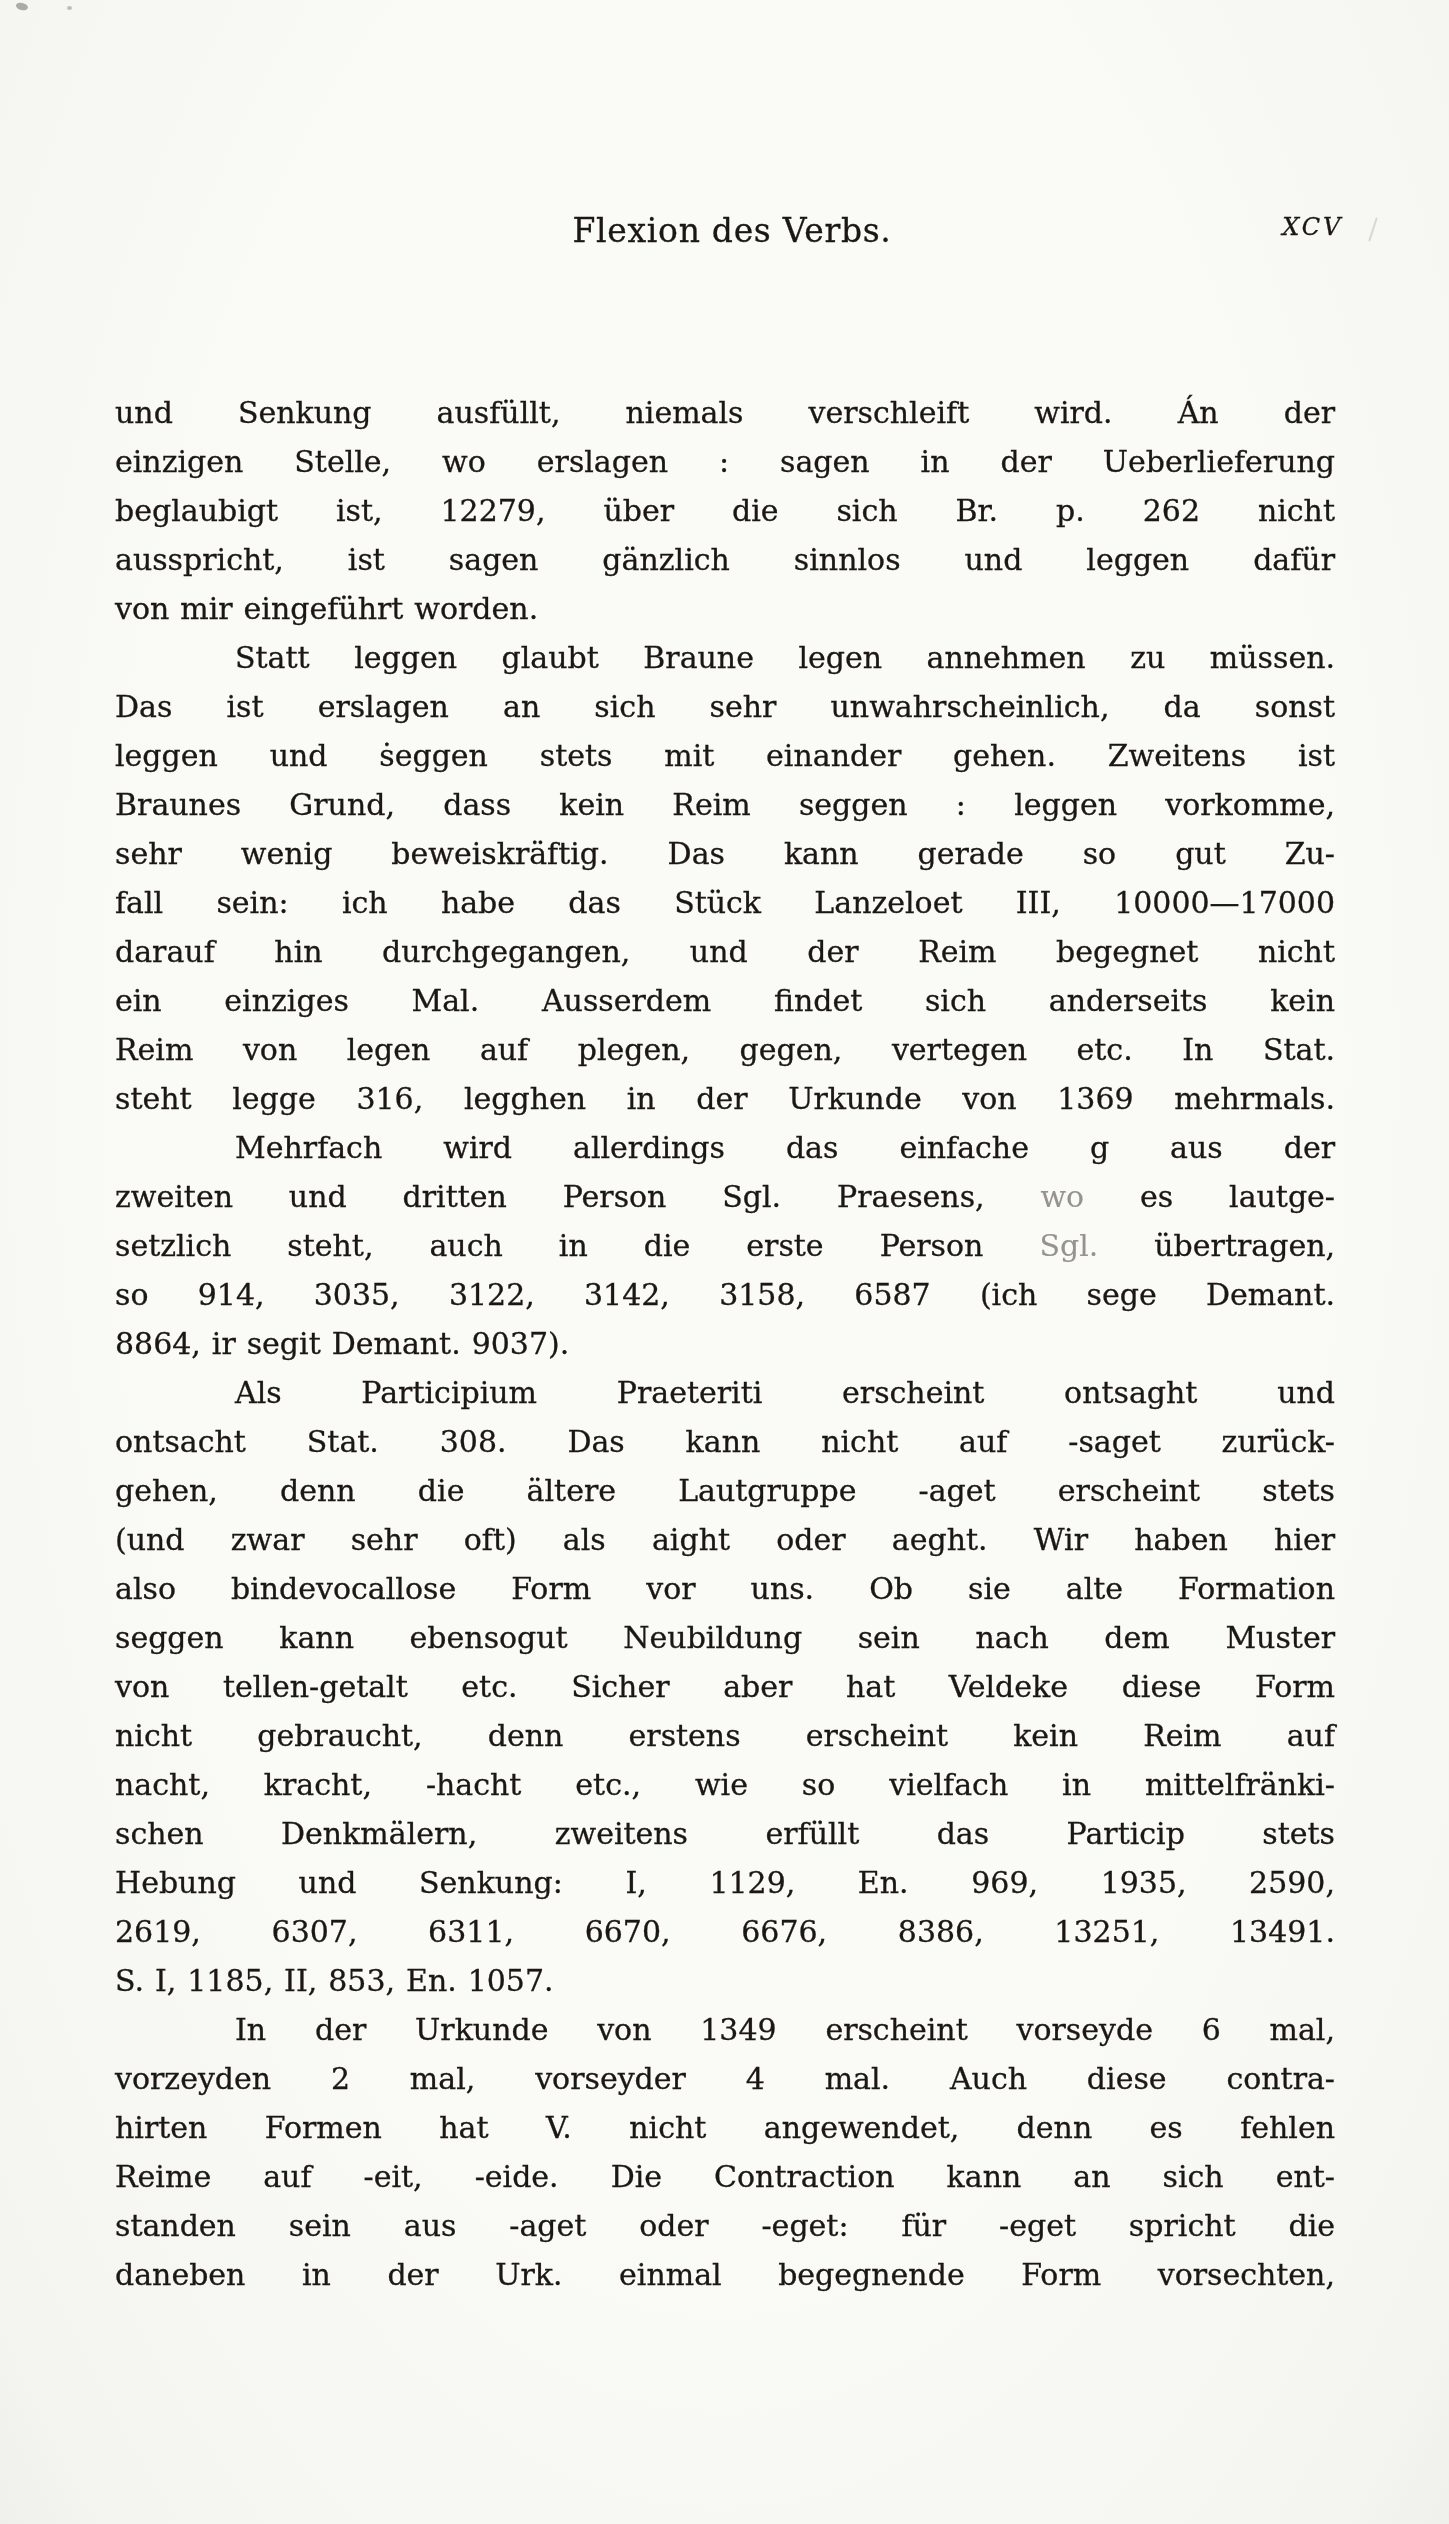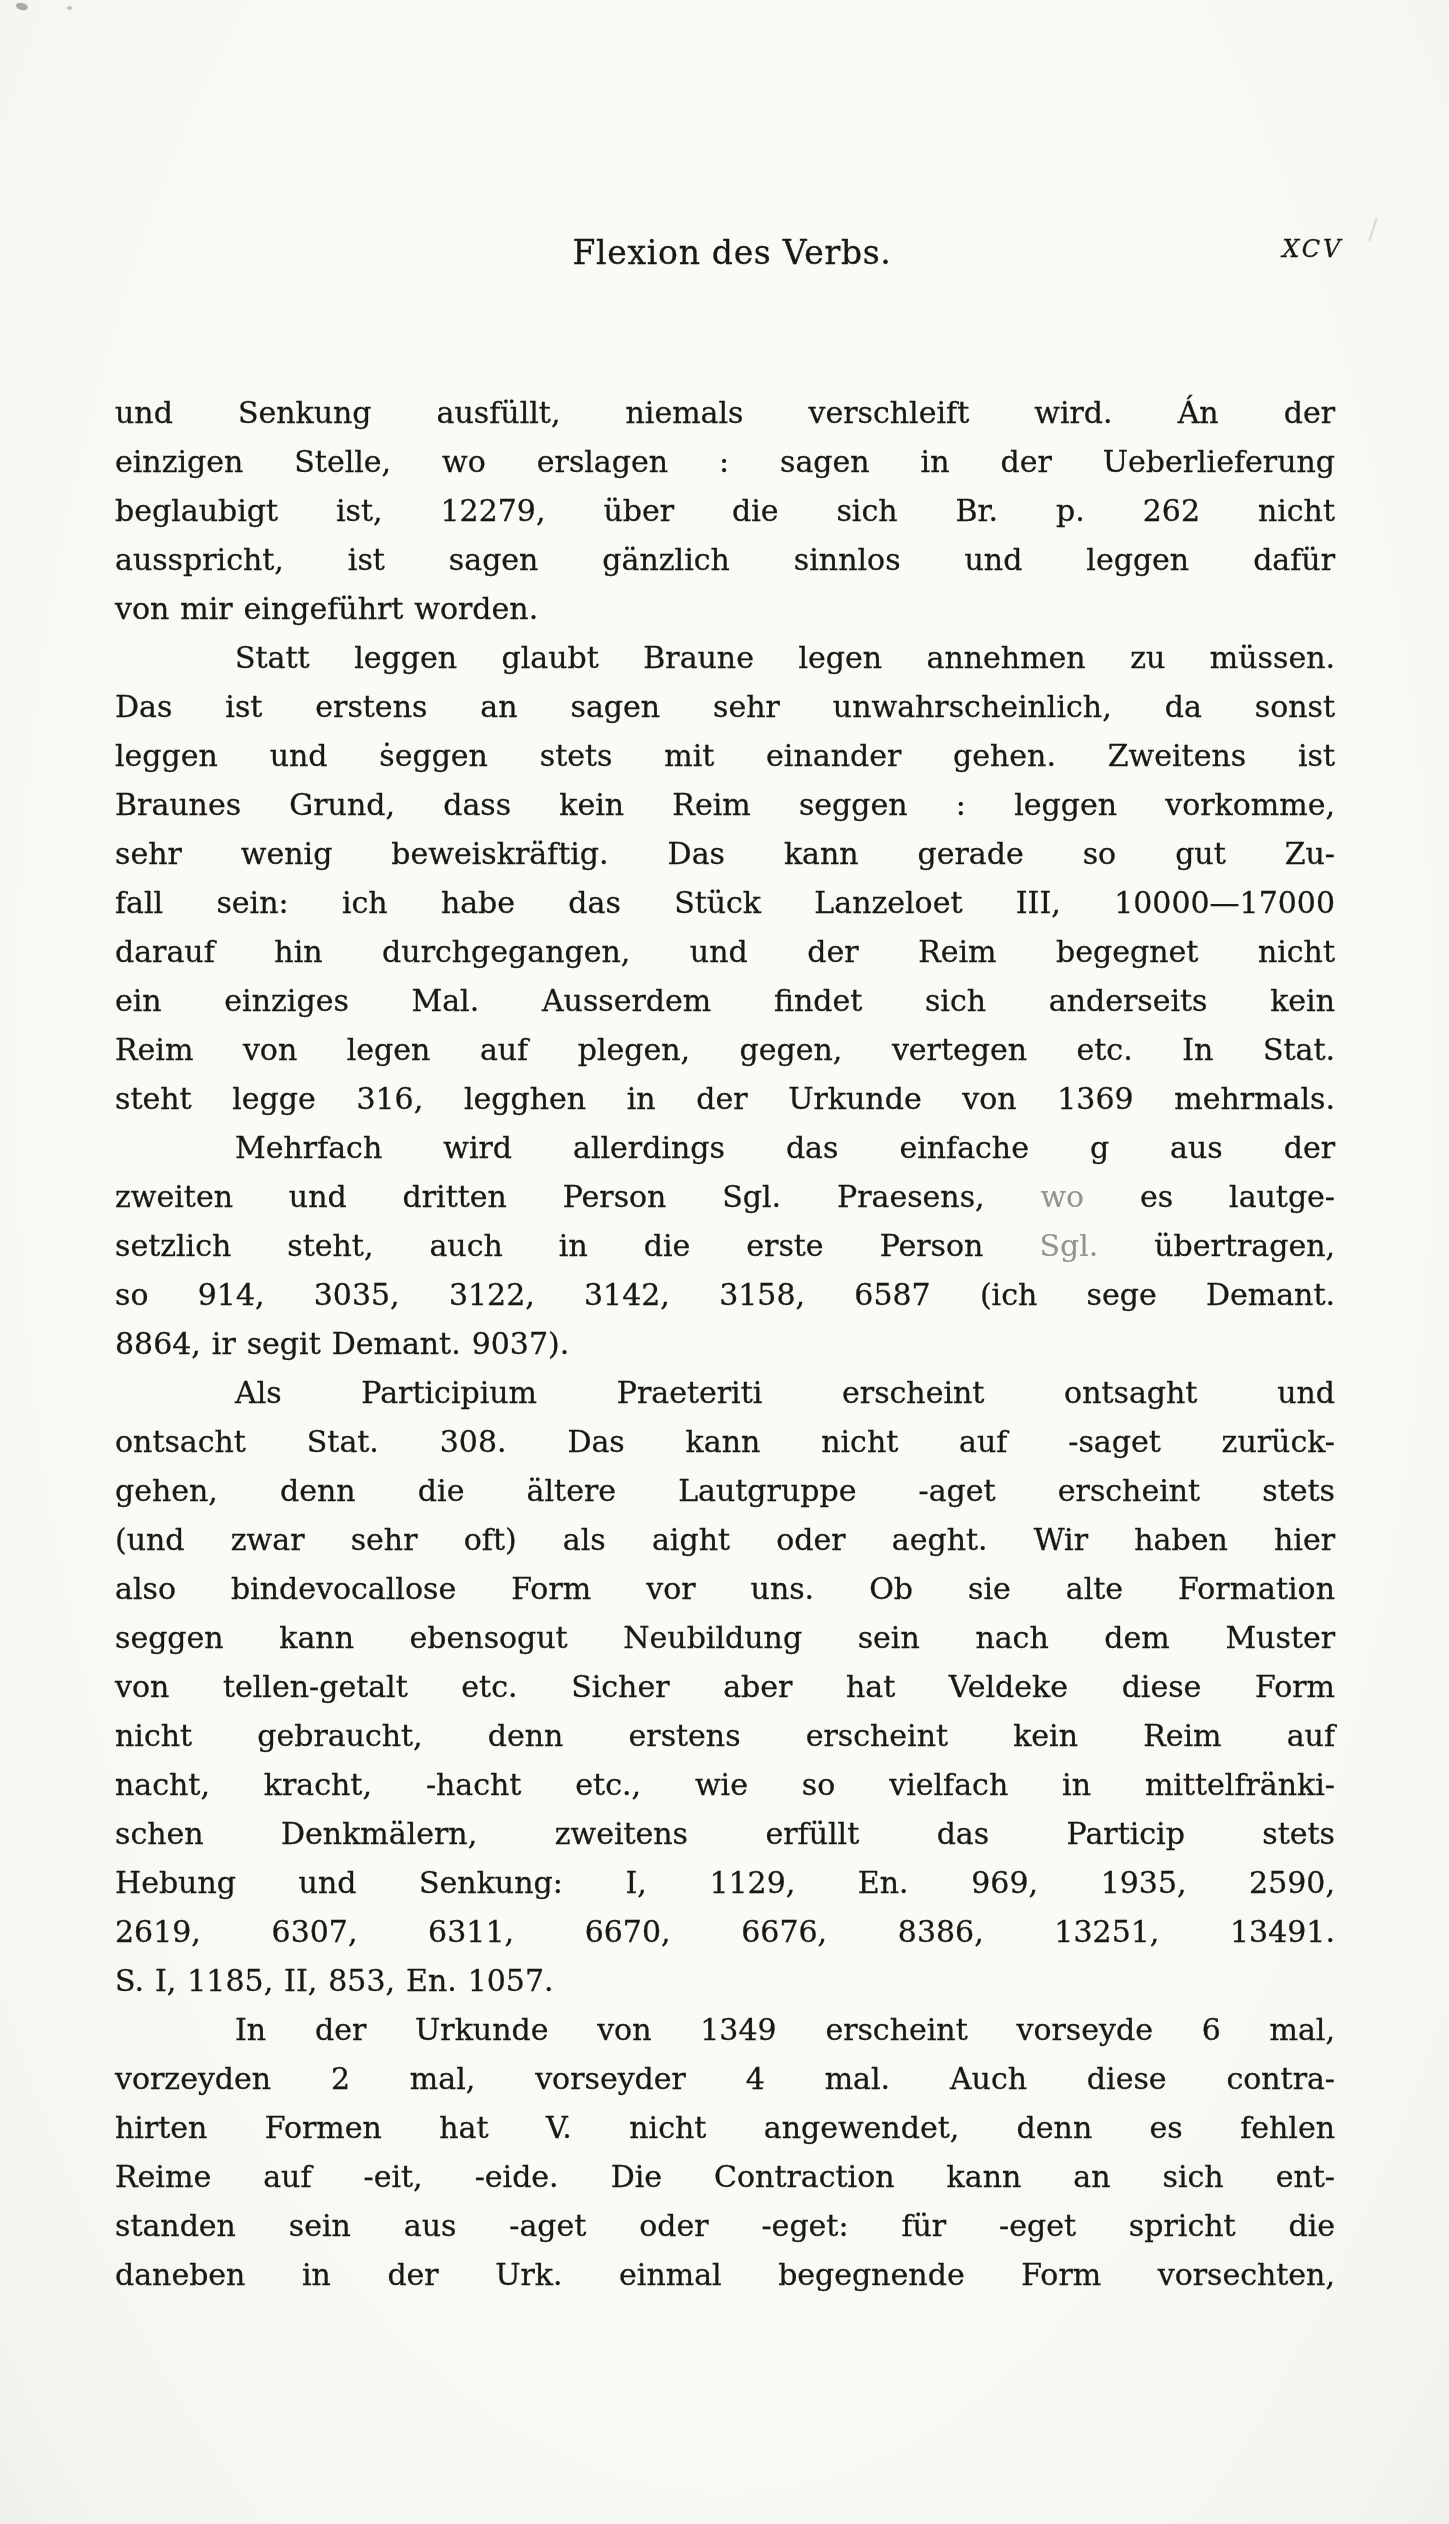"Flexion des Verbs." .running-header { margin-top: 22px -> none }
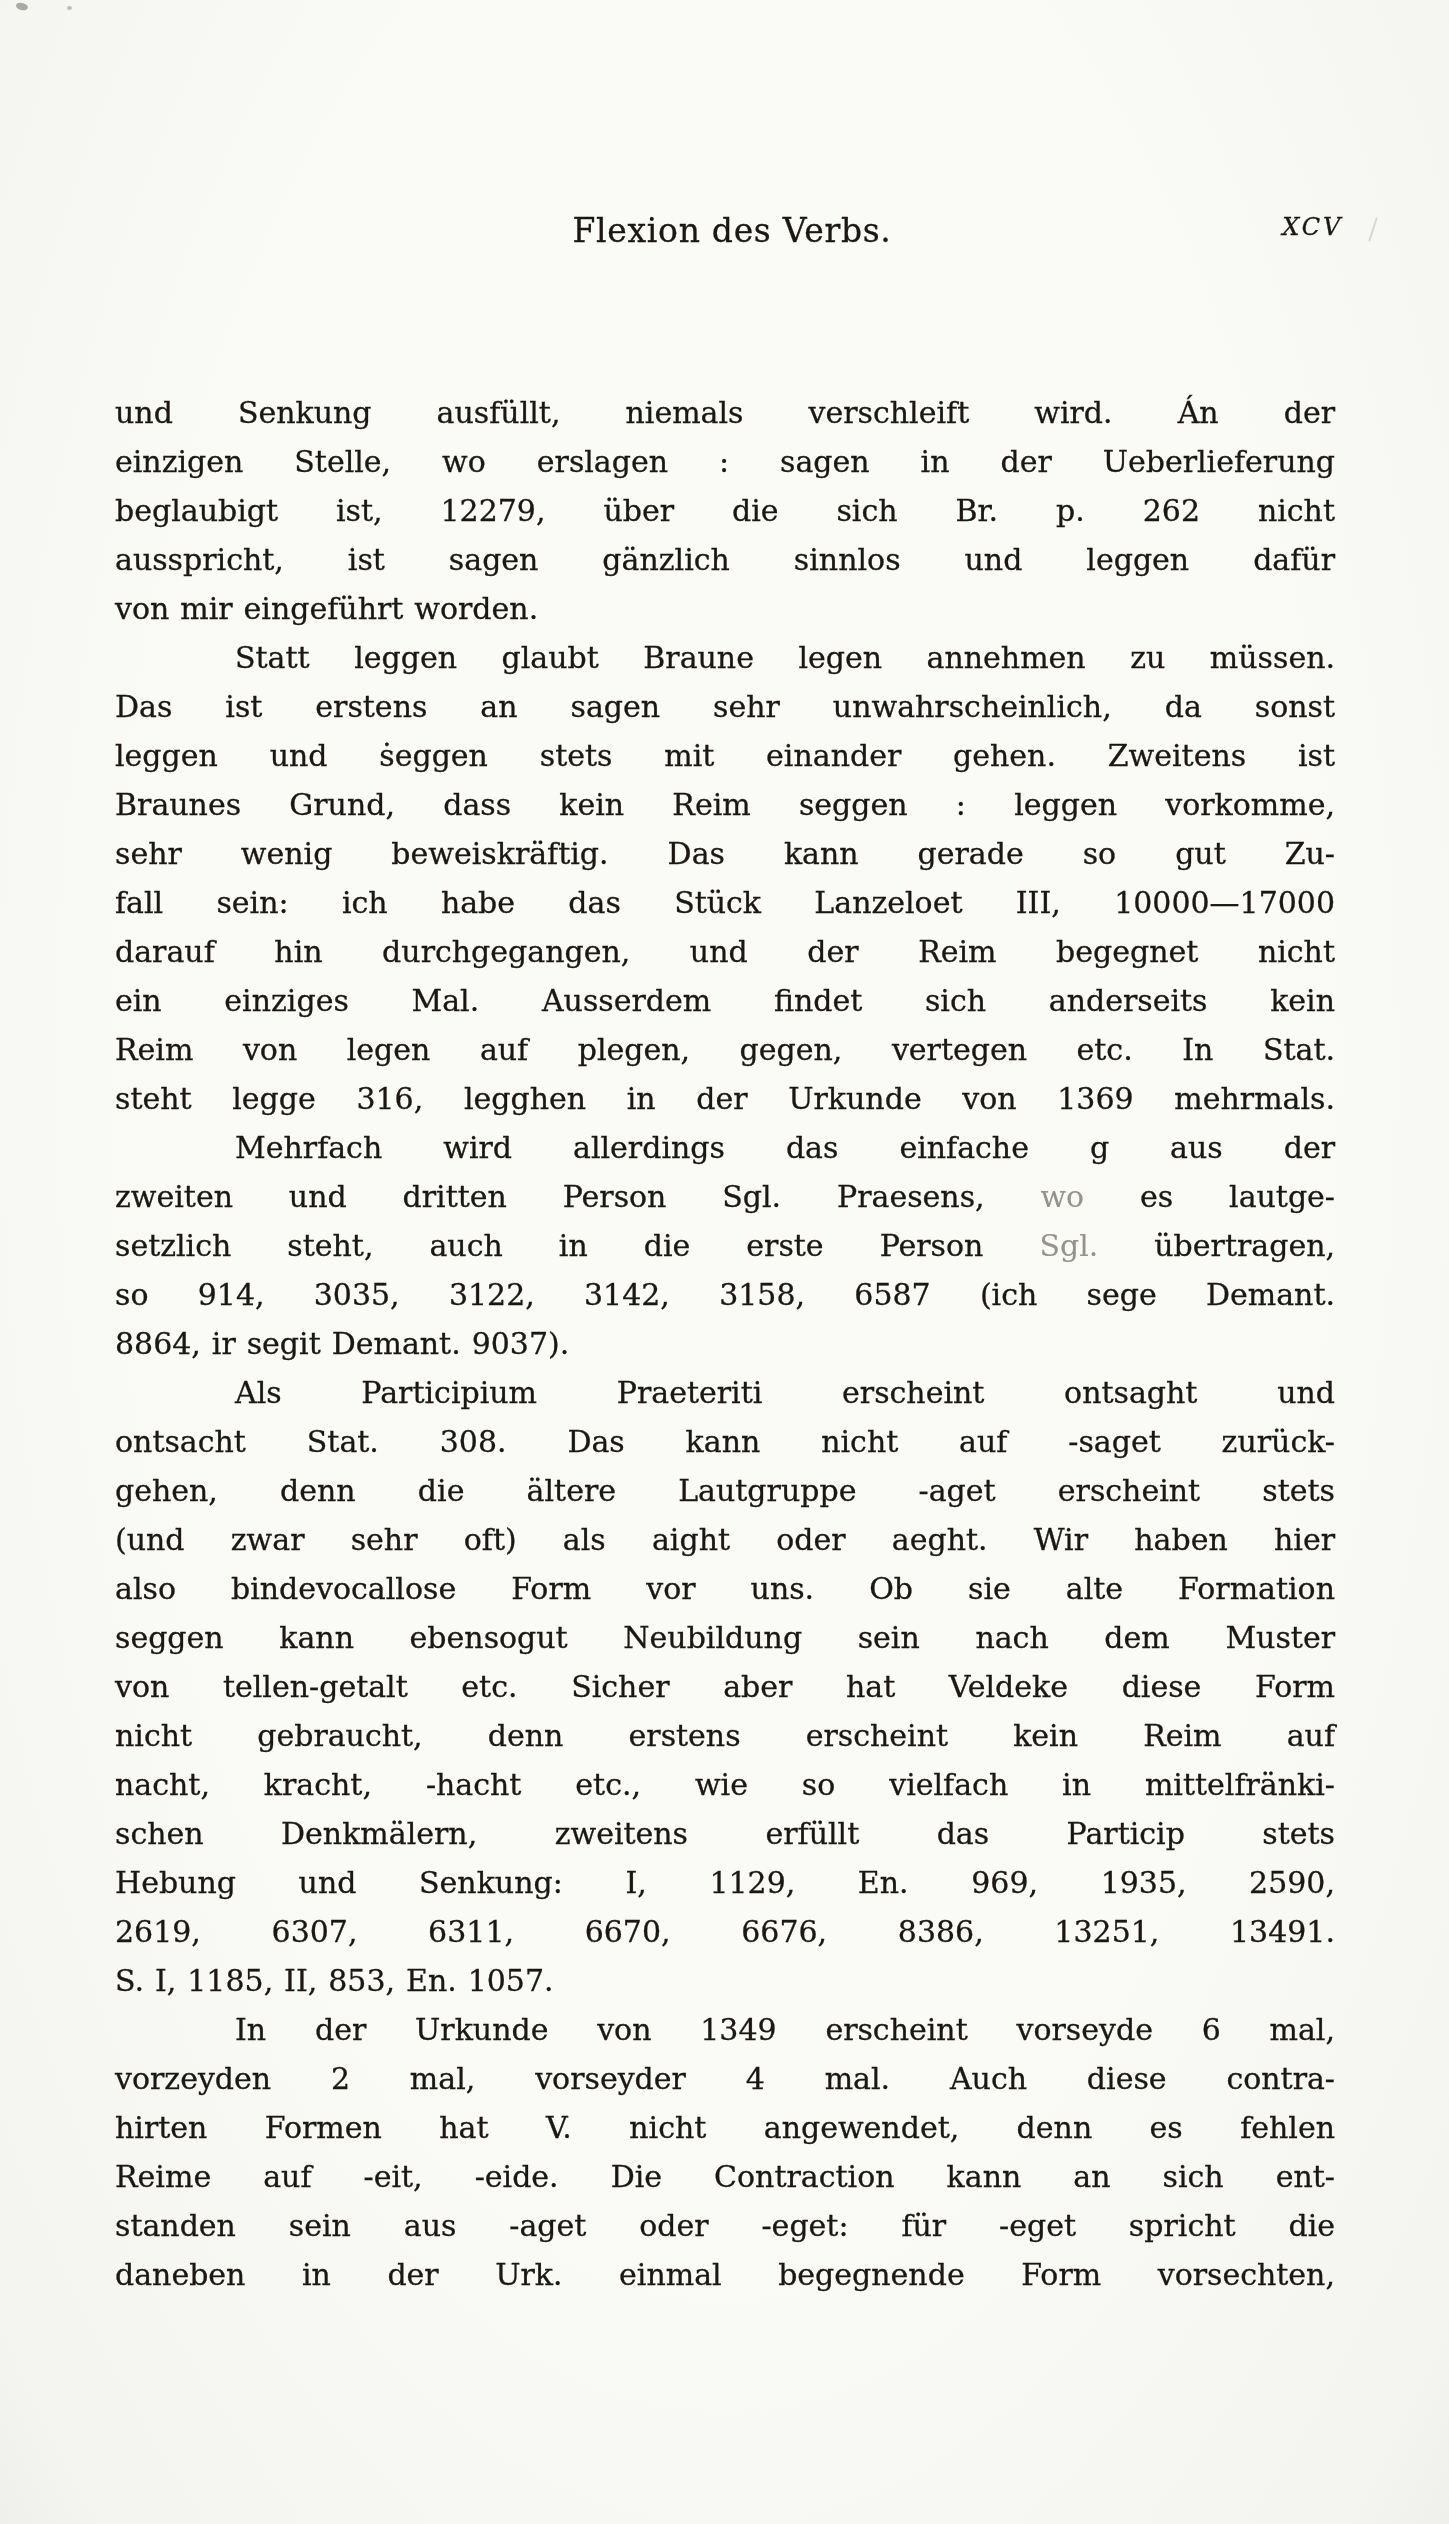"Das ist erstens an sagen" span { text: erstens an sagen -> erslagen an sich }
